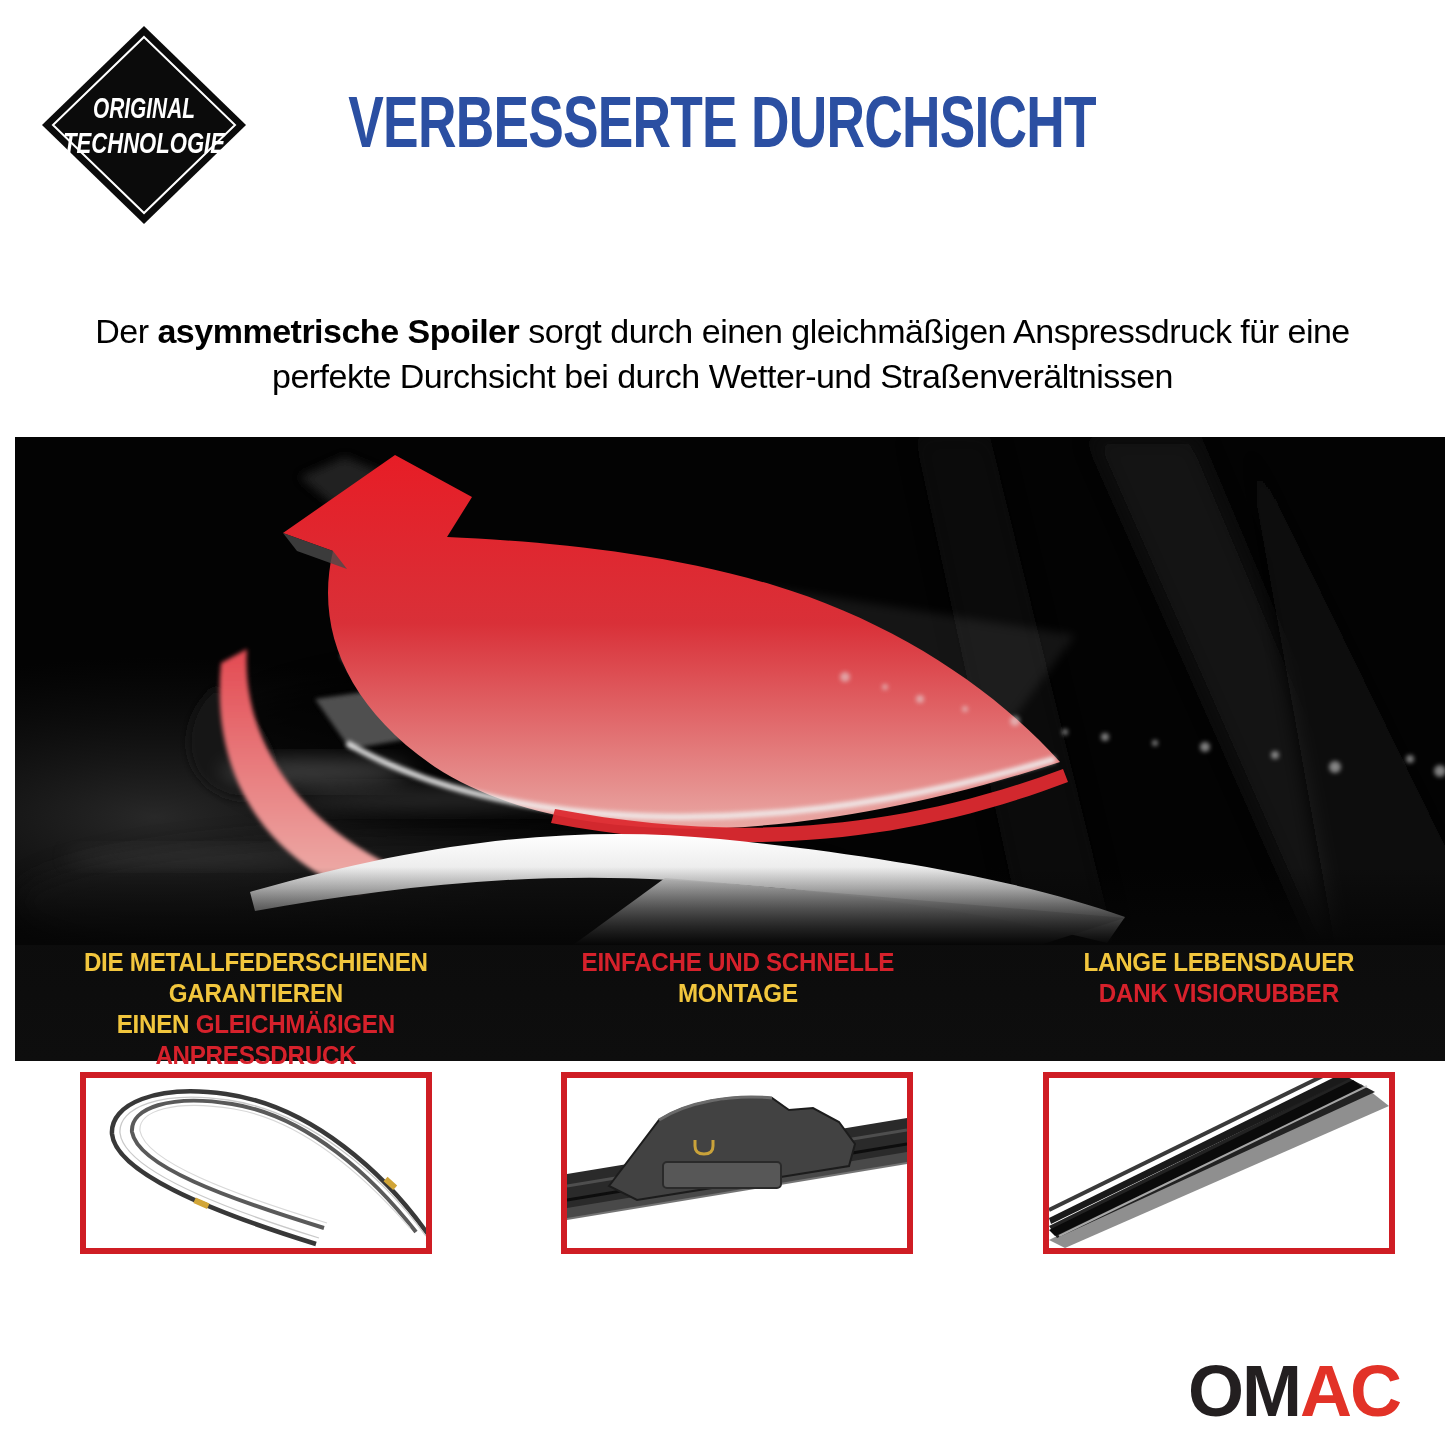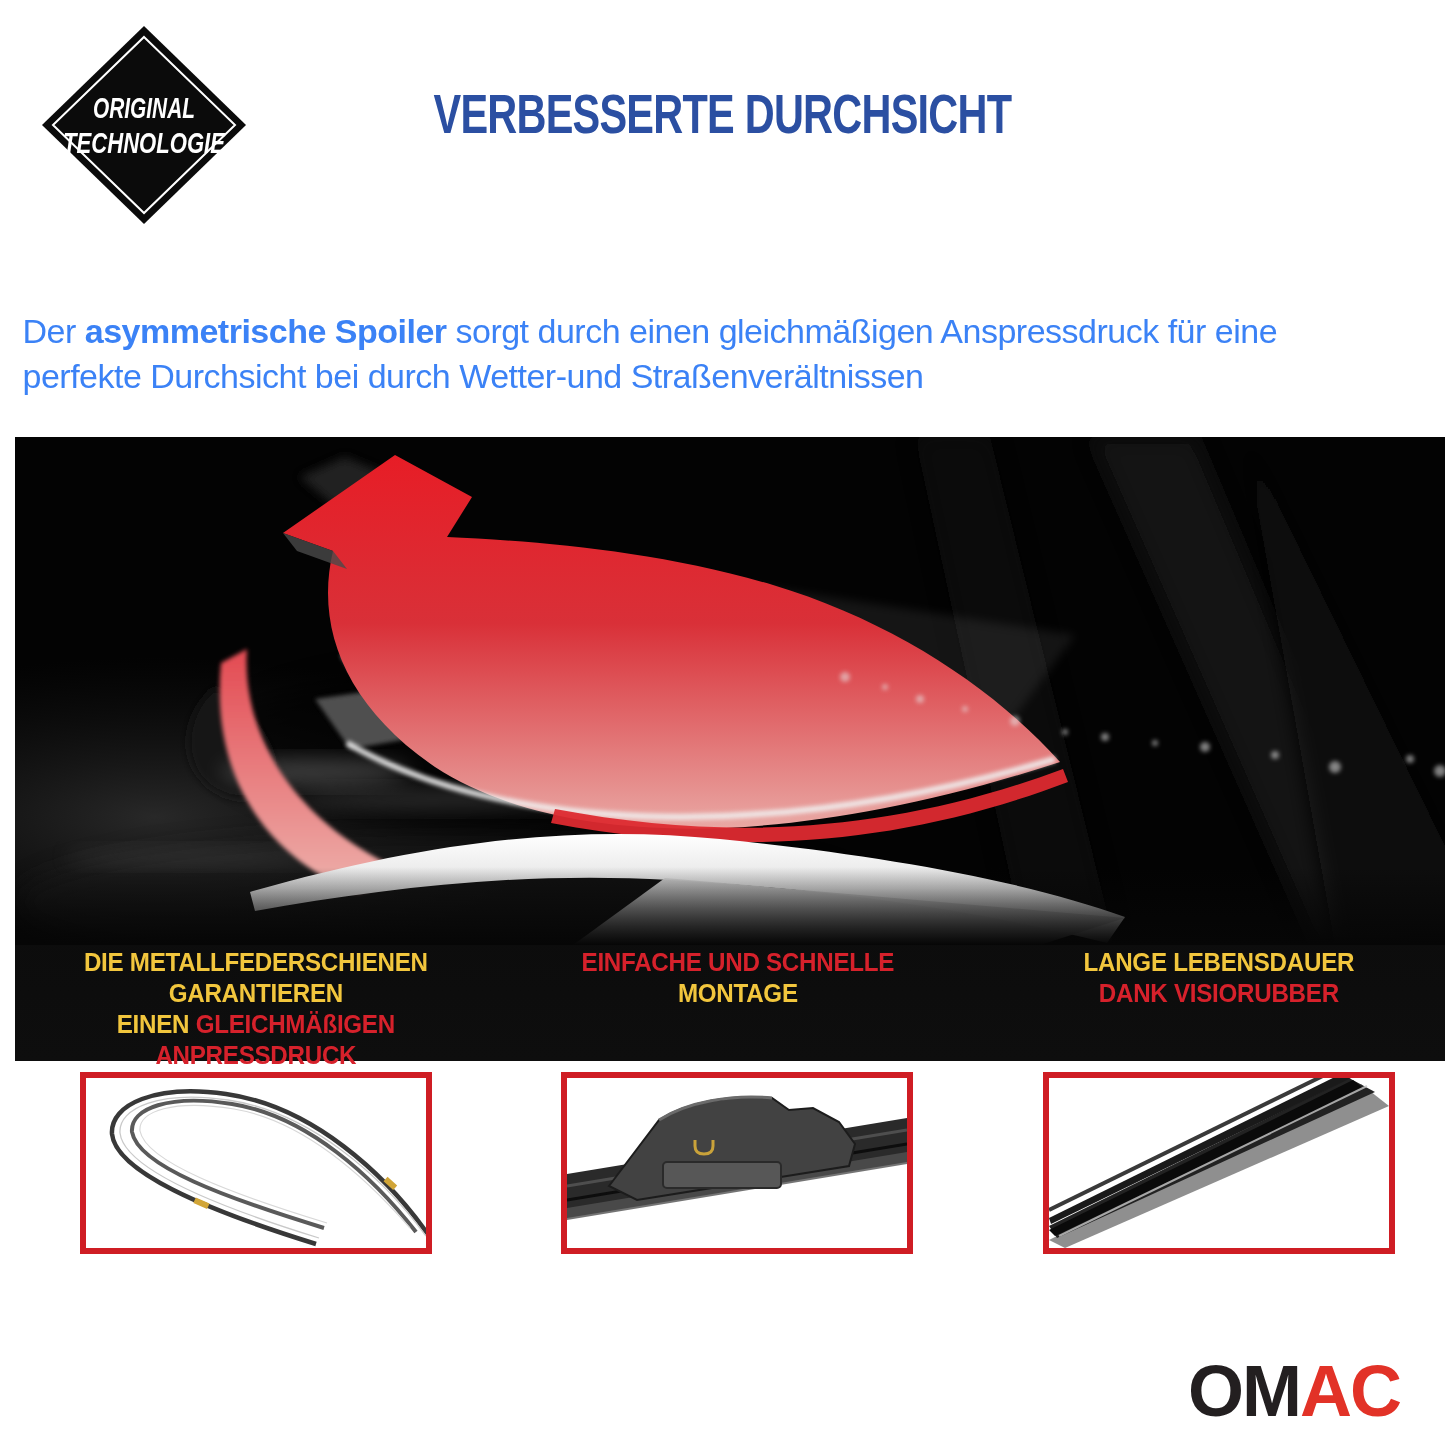"VERBESSERTE DURCHSICHT" .title { font-size: 56px -> 72px }
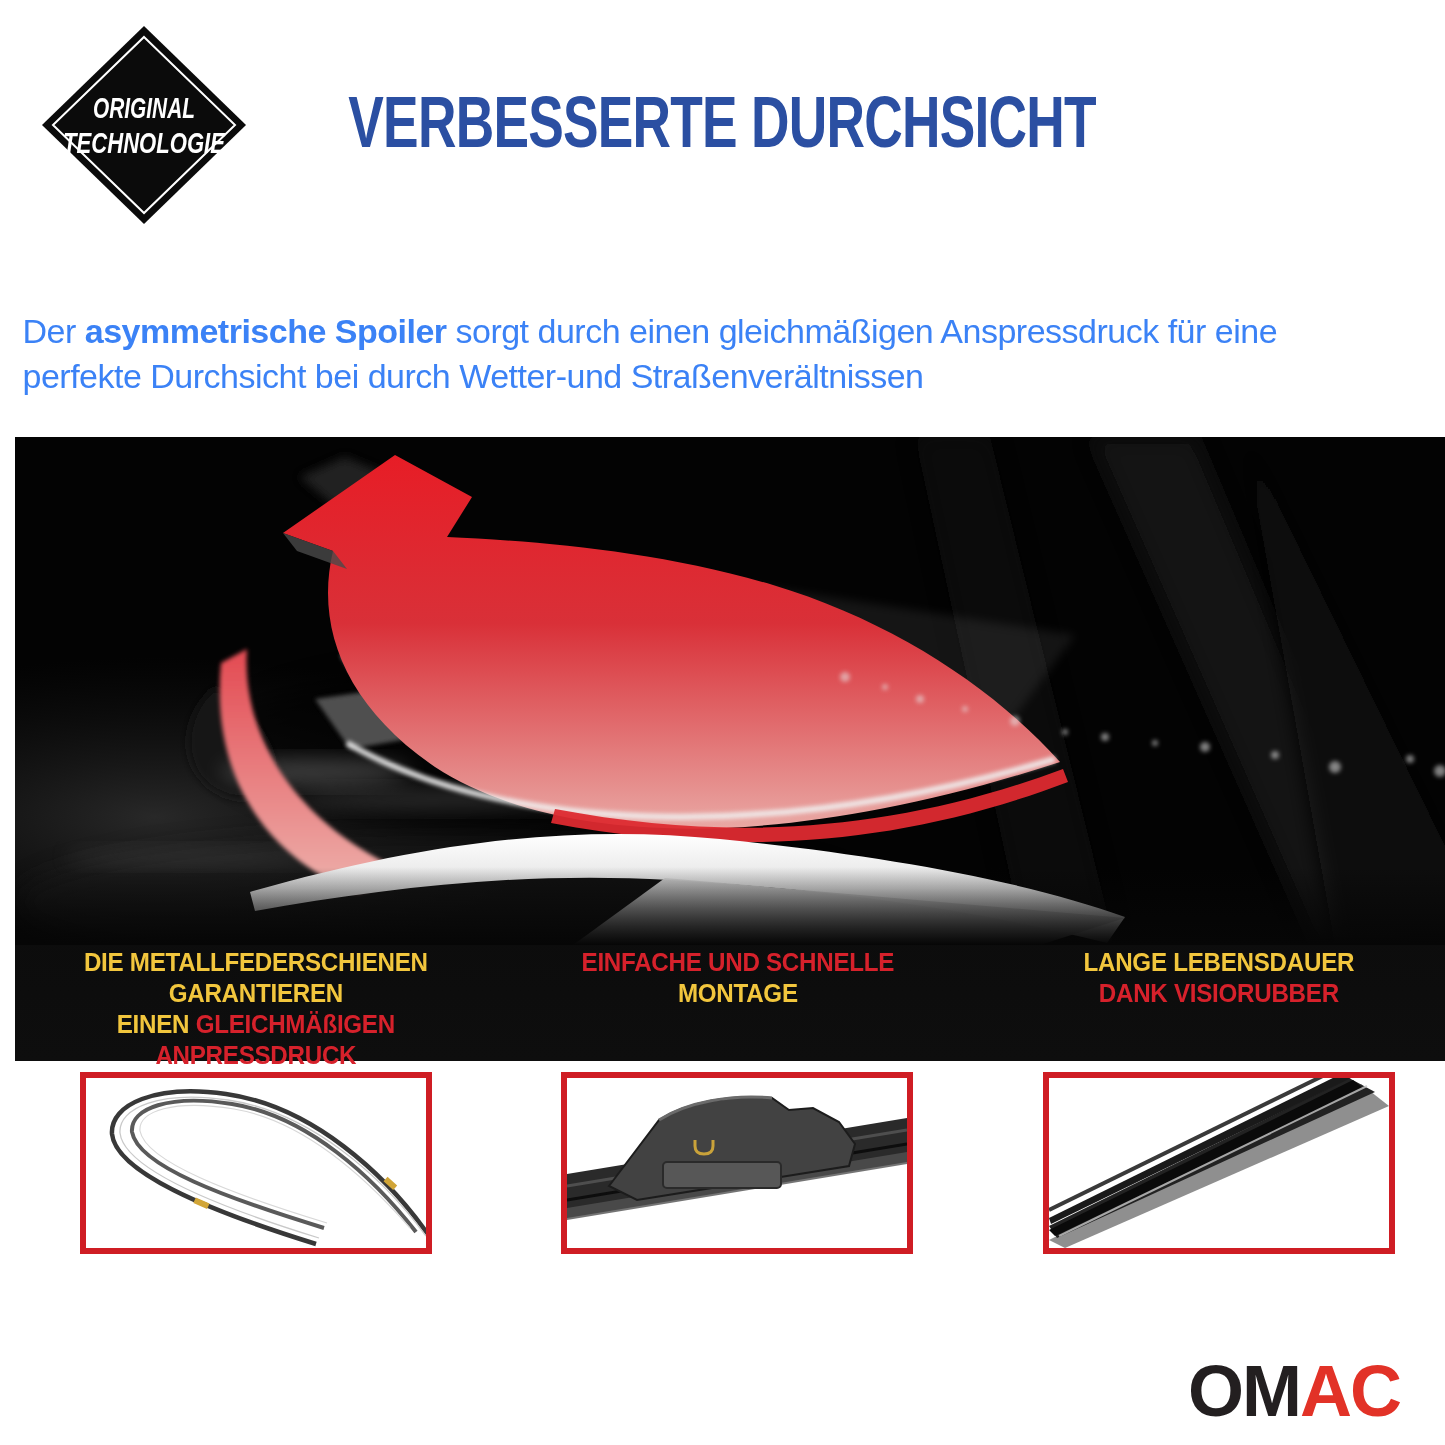"Der asymmetrische Spoiler sorgt durch" .intro { color: #3b82f6 -> #000000; text-align: none -> center }
